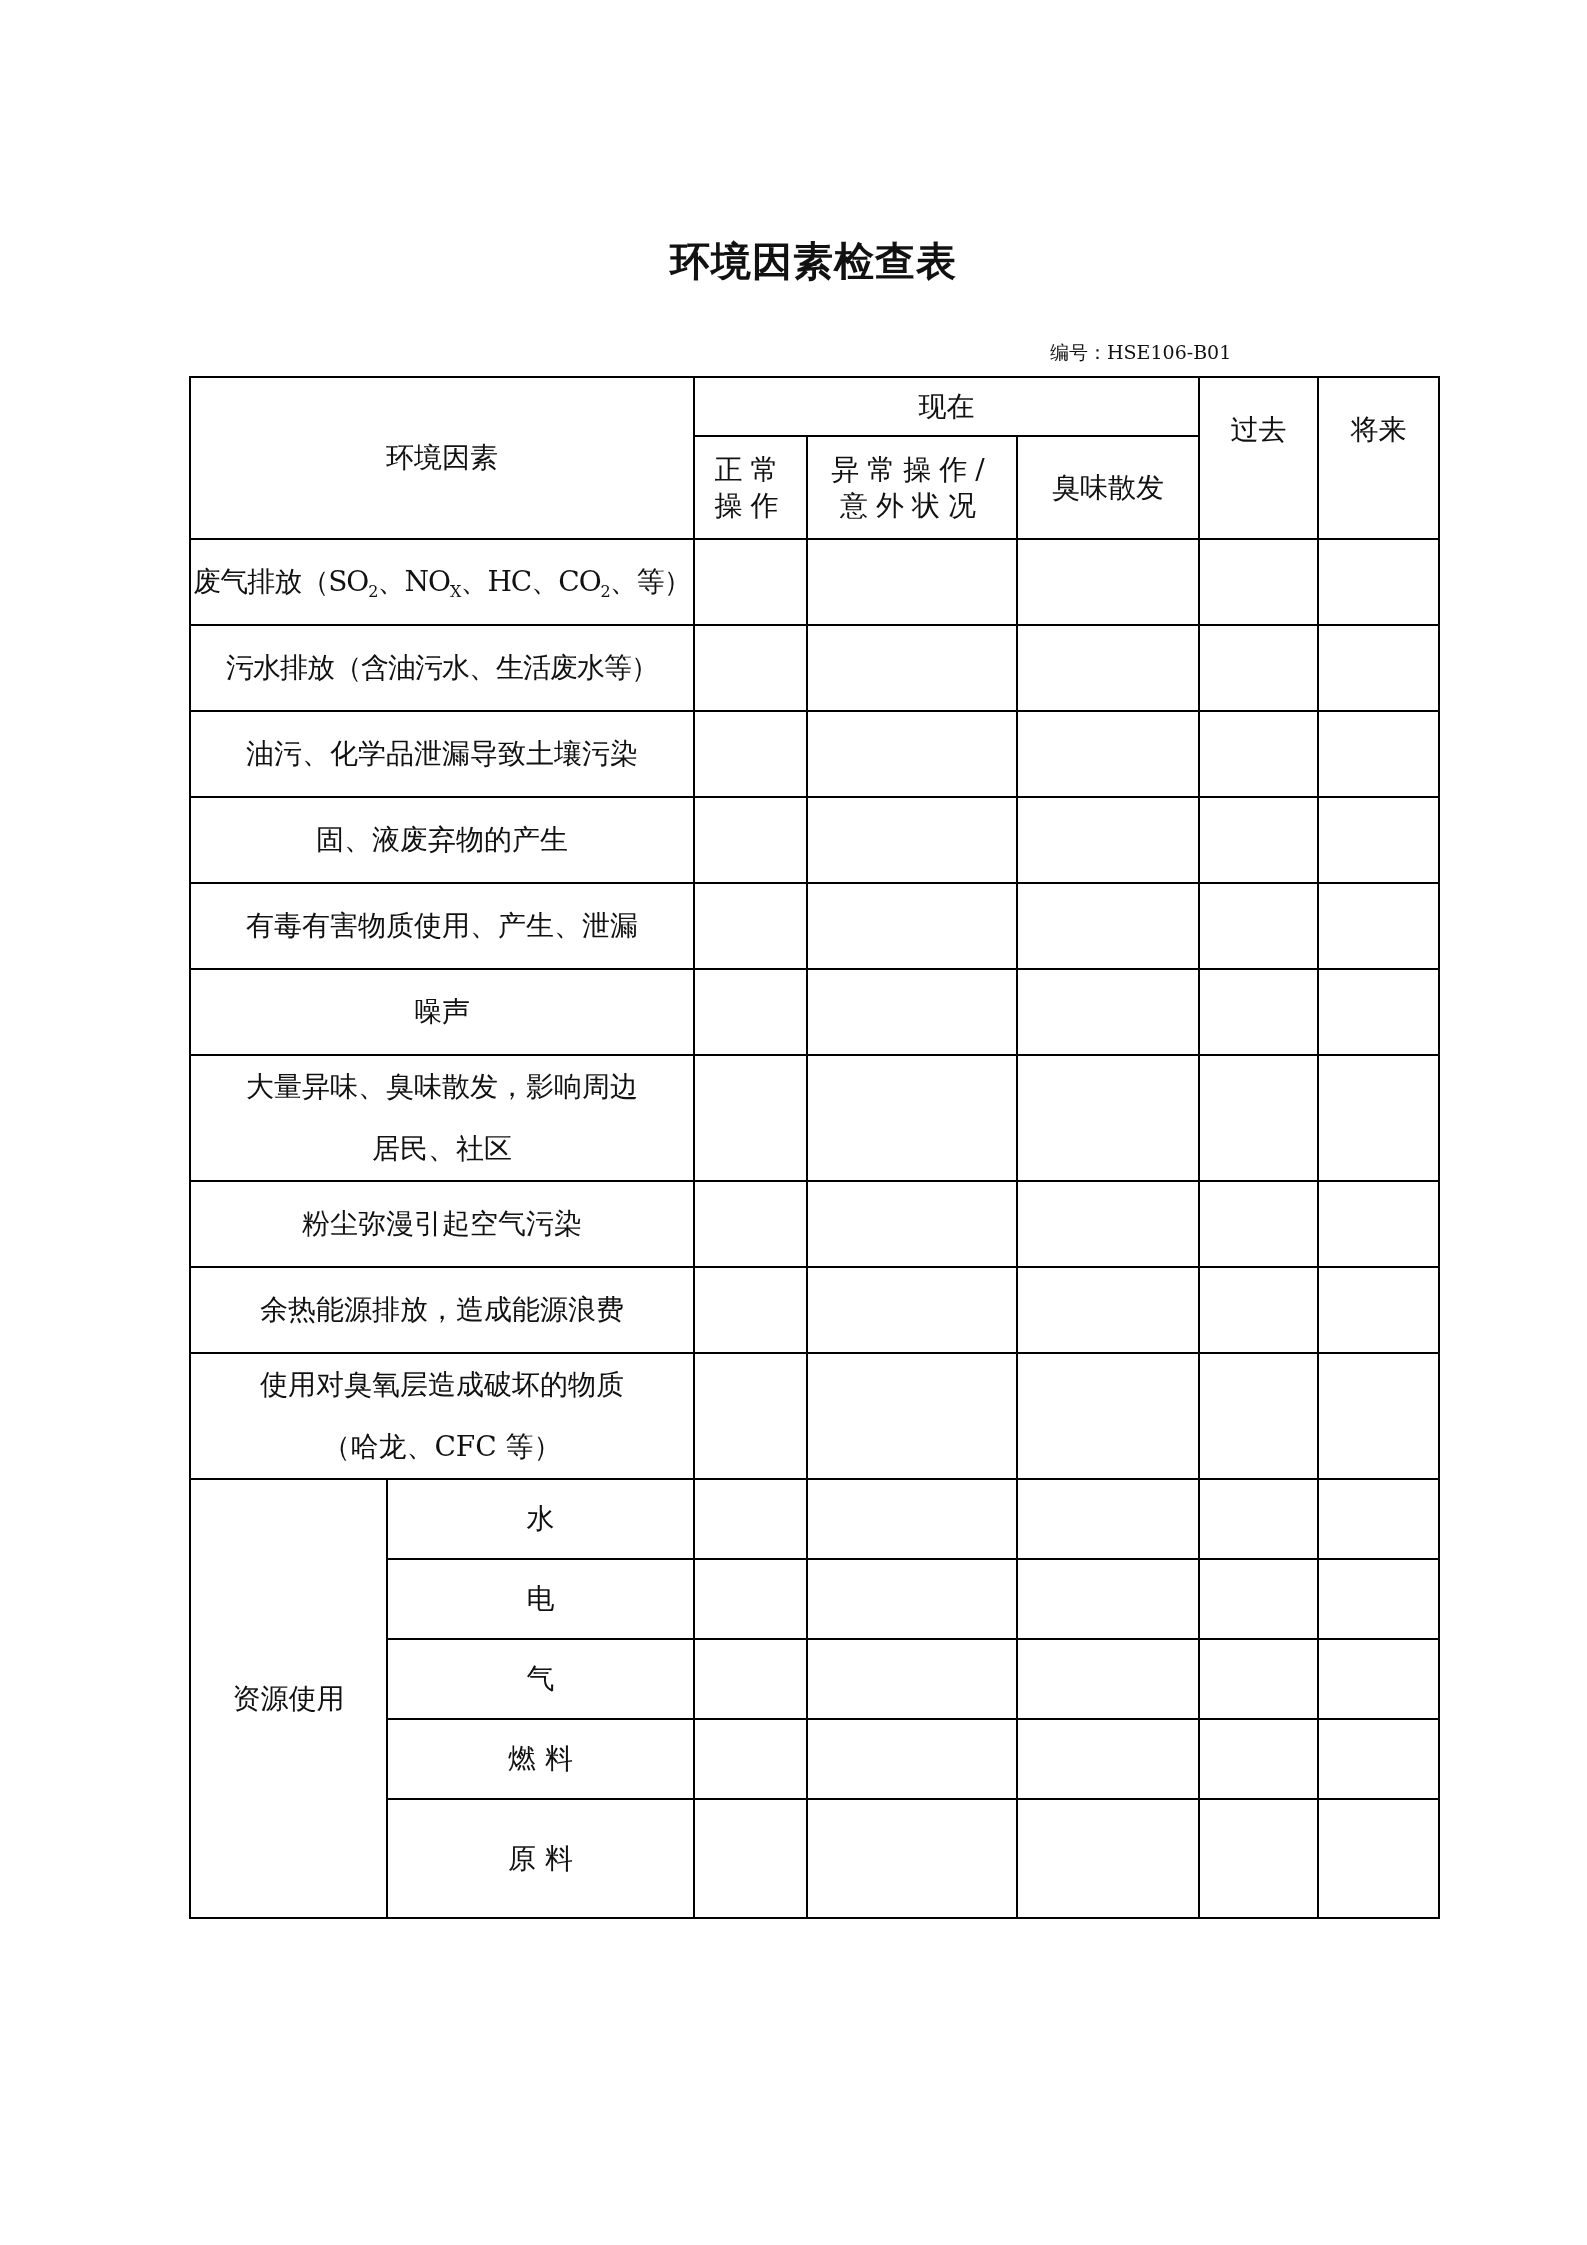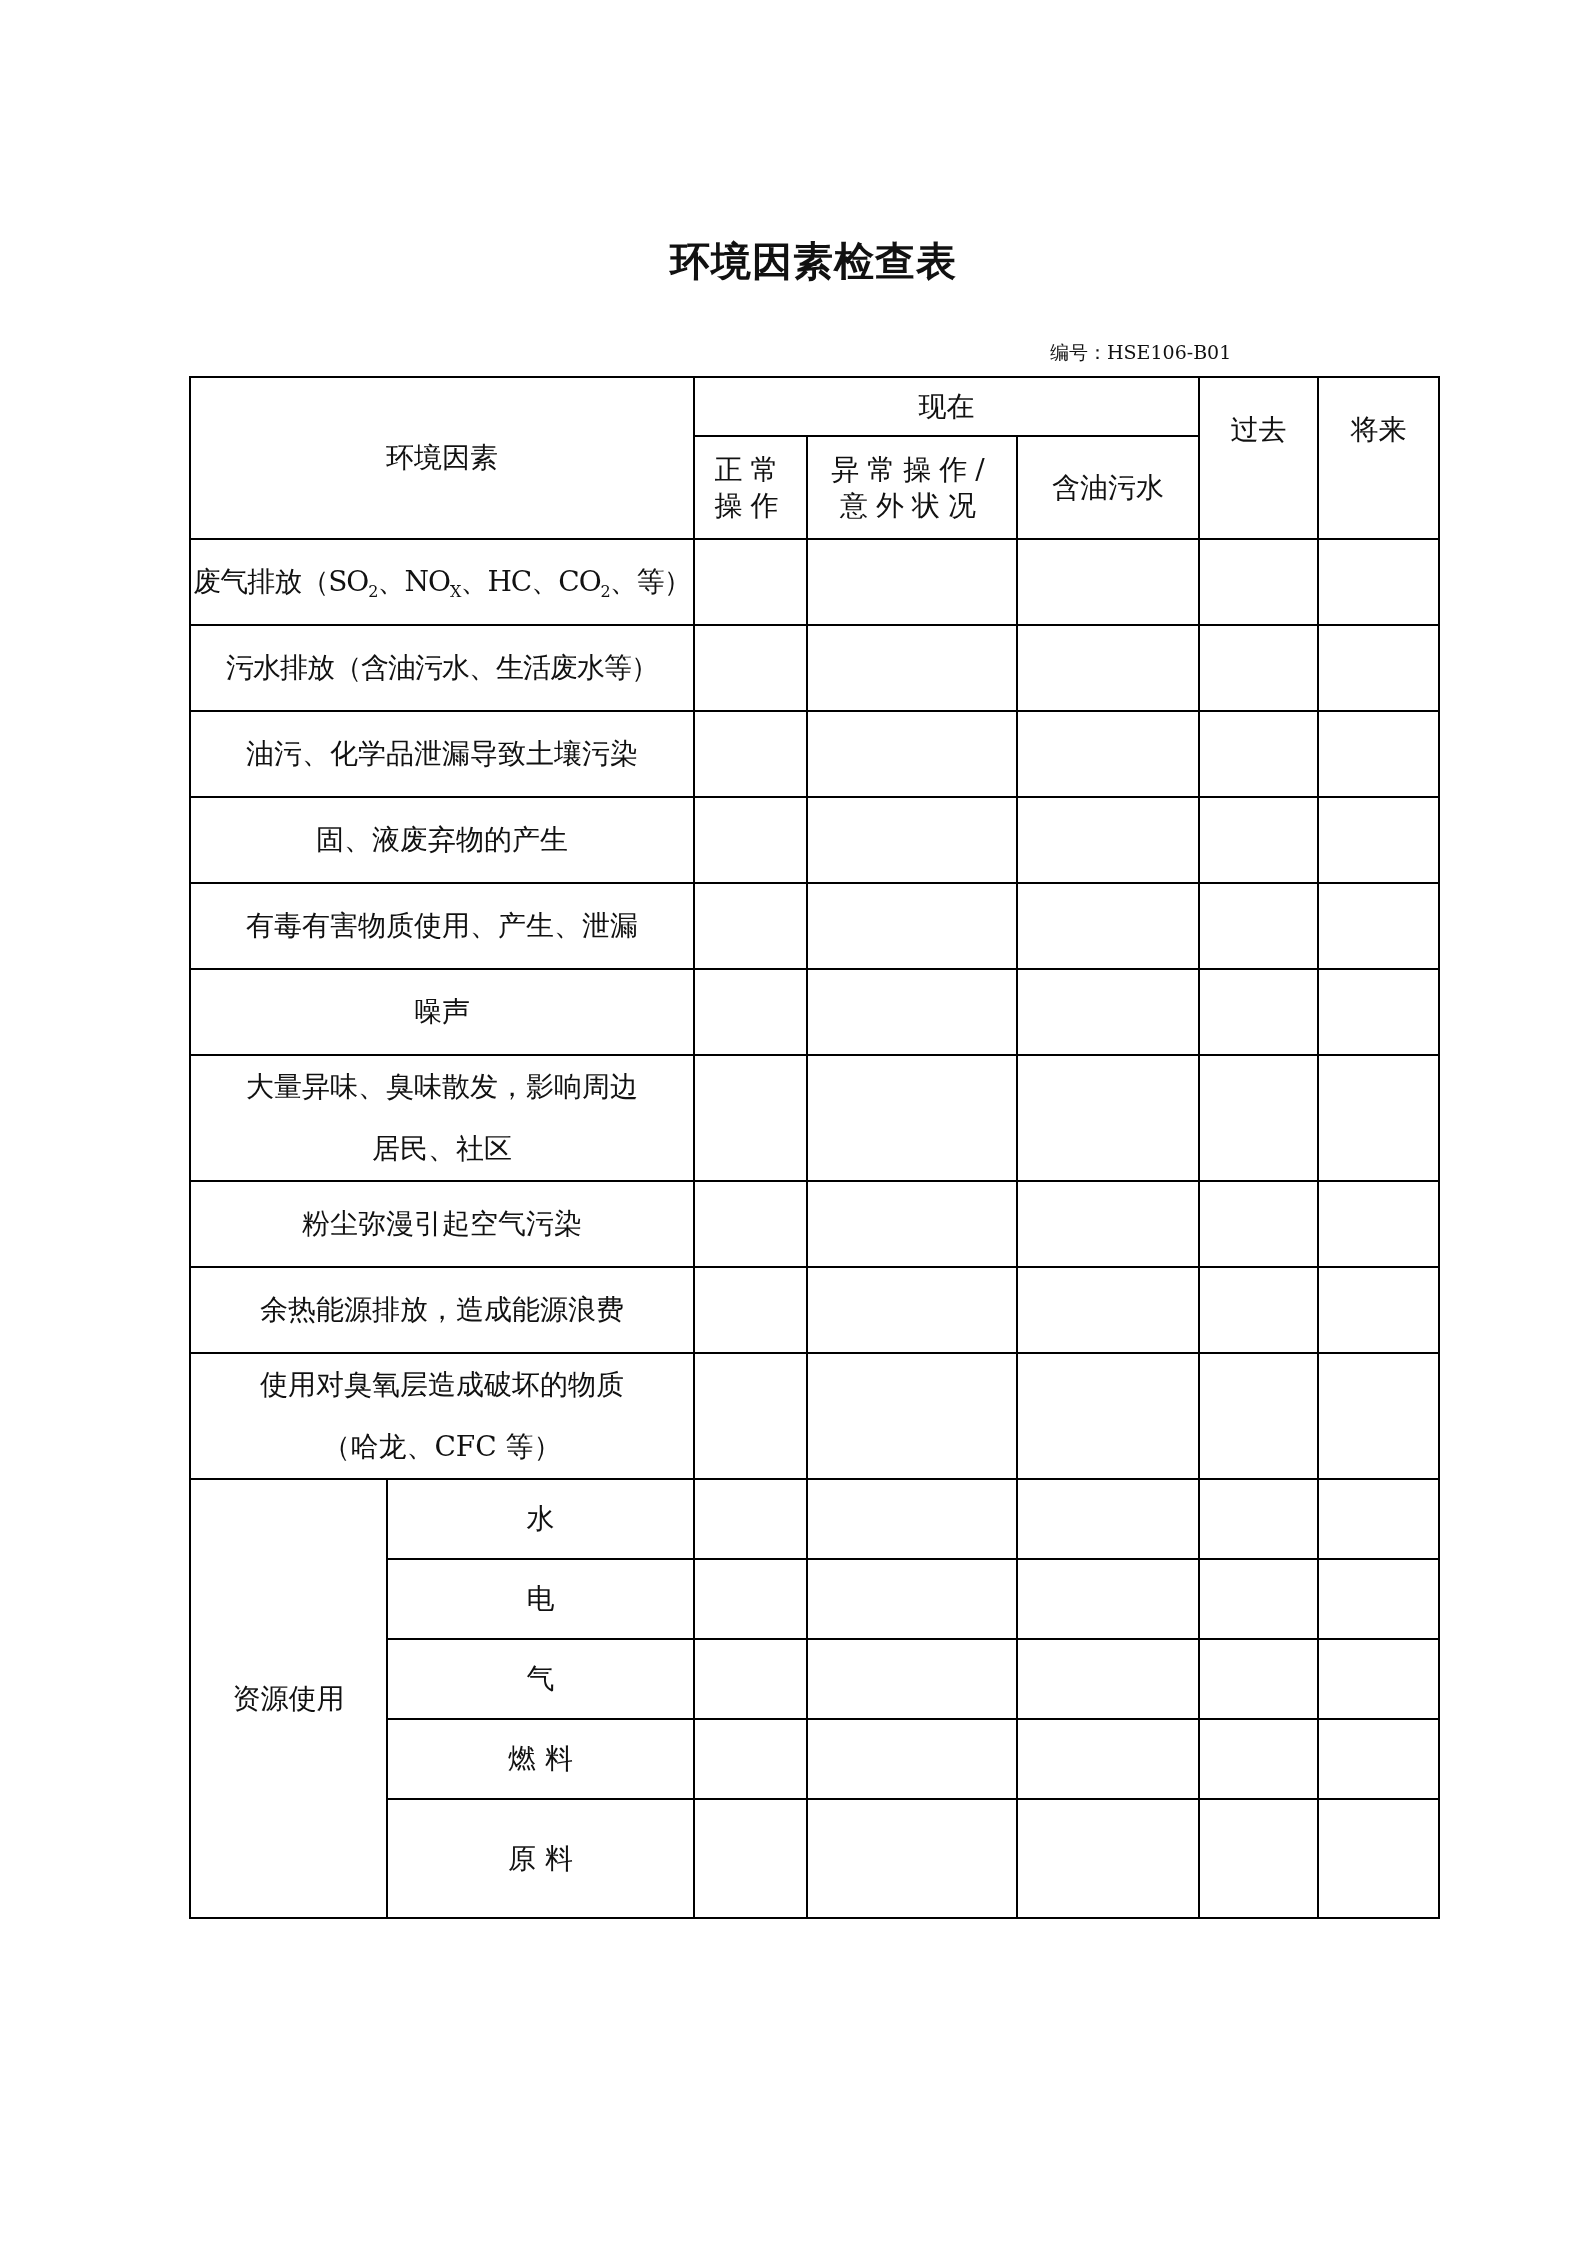"含油污水" td { text: 含油污水 -> 臭味散发 }
